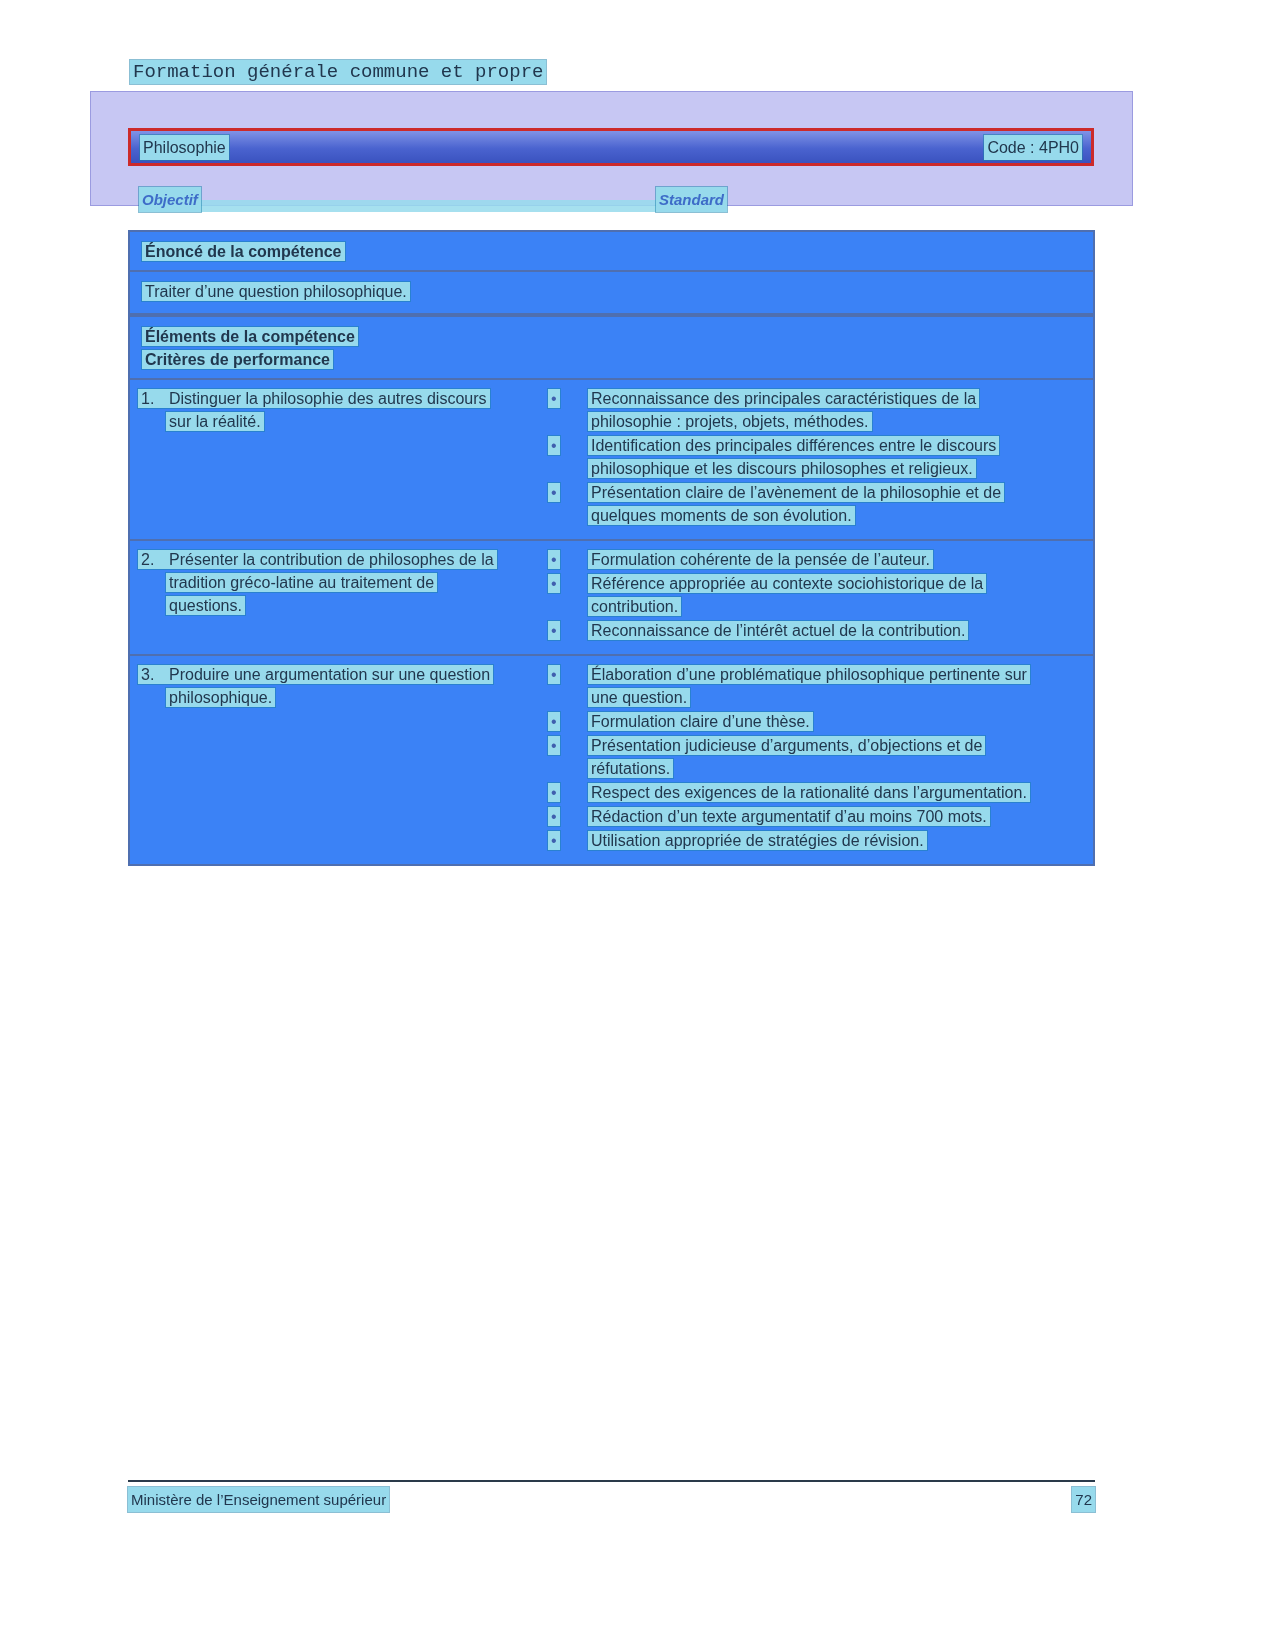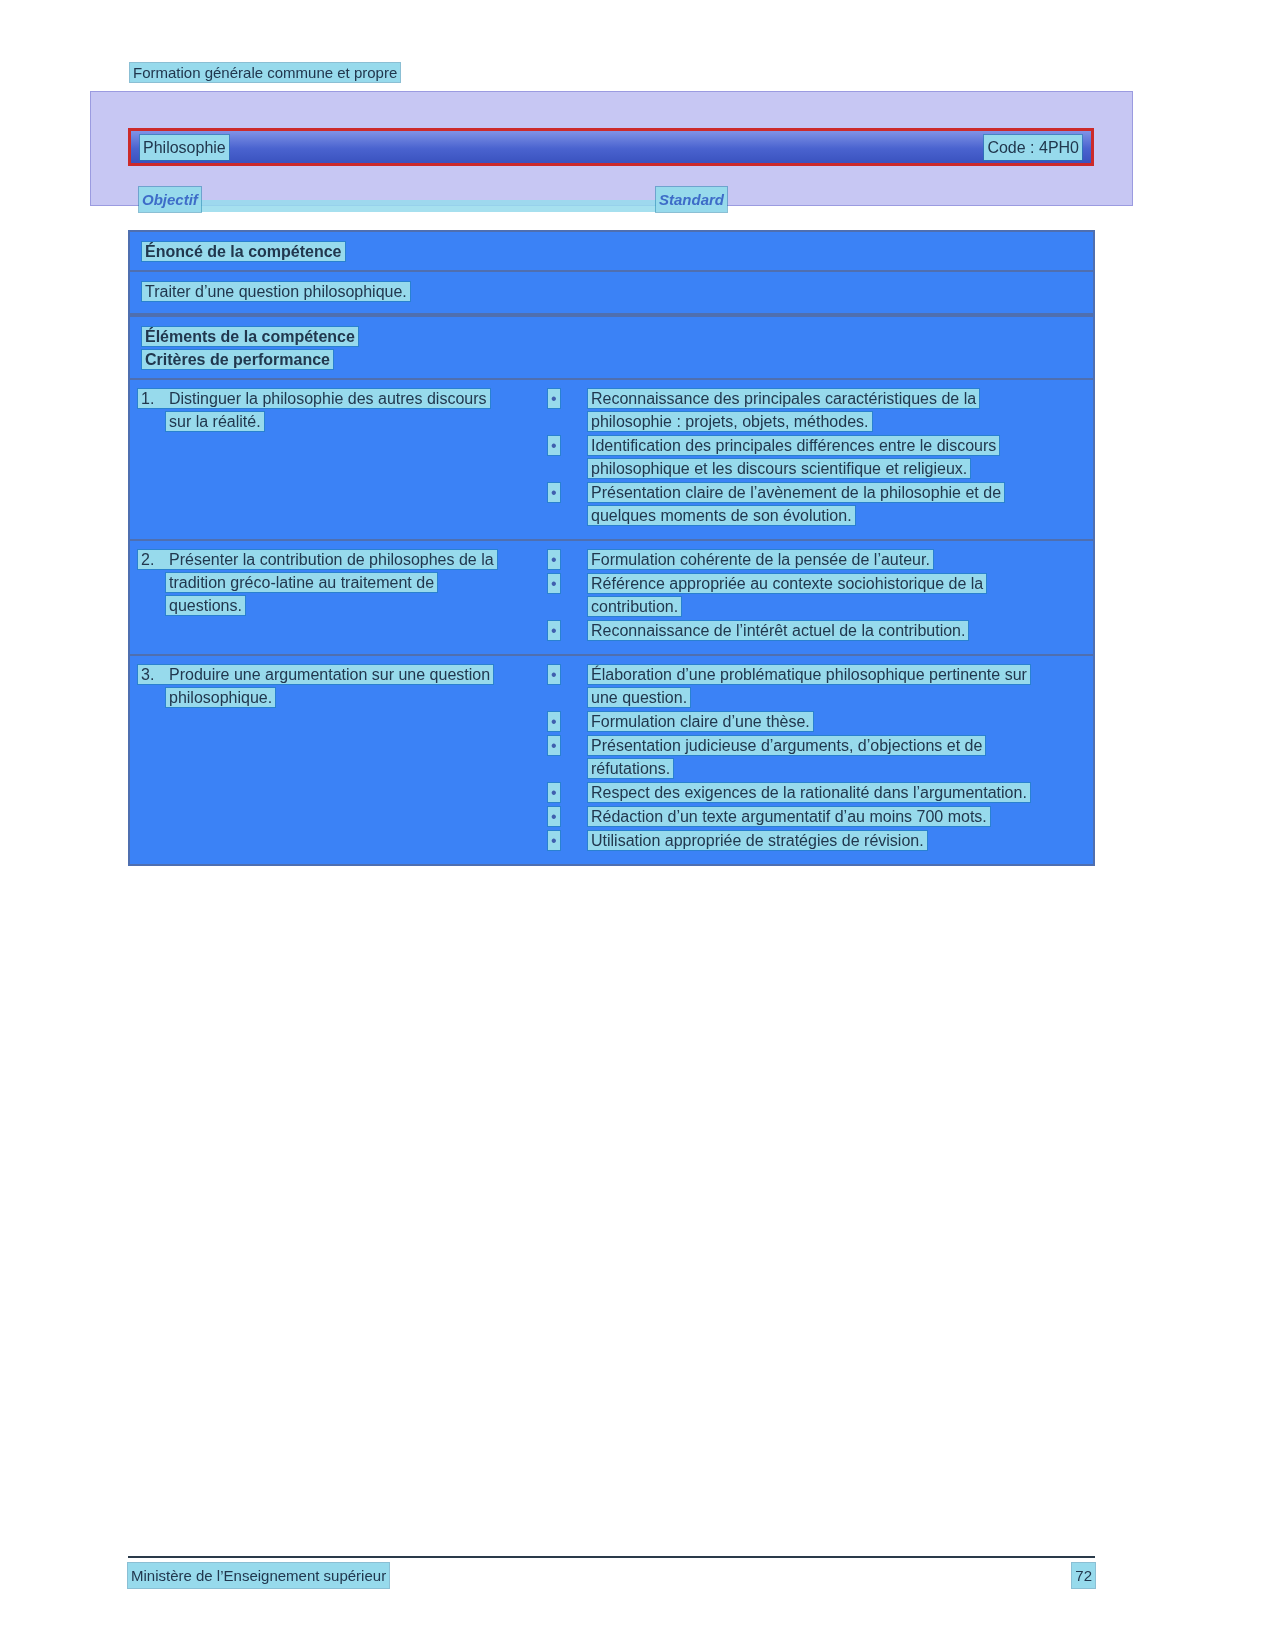"Formation générale commune et propre" .top-label { font-family: none -> Liberation Mono, monospace; font-size: 15px -> 19px }
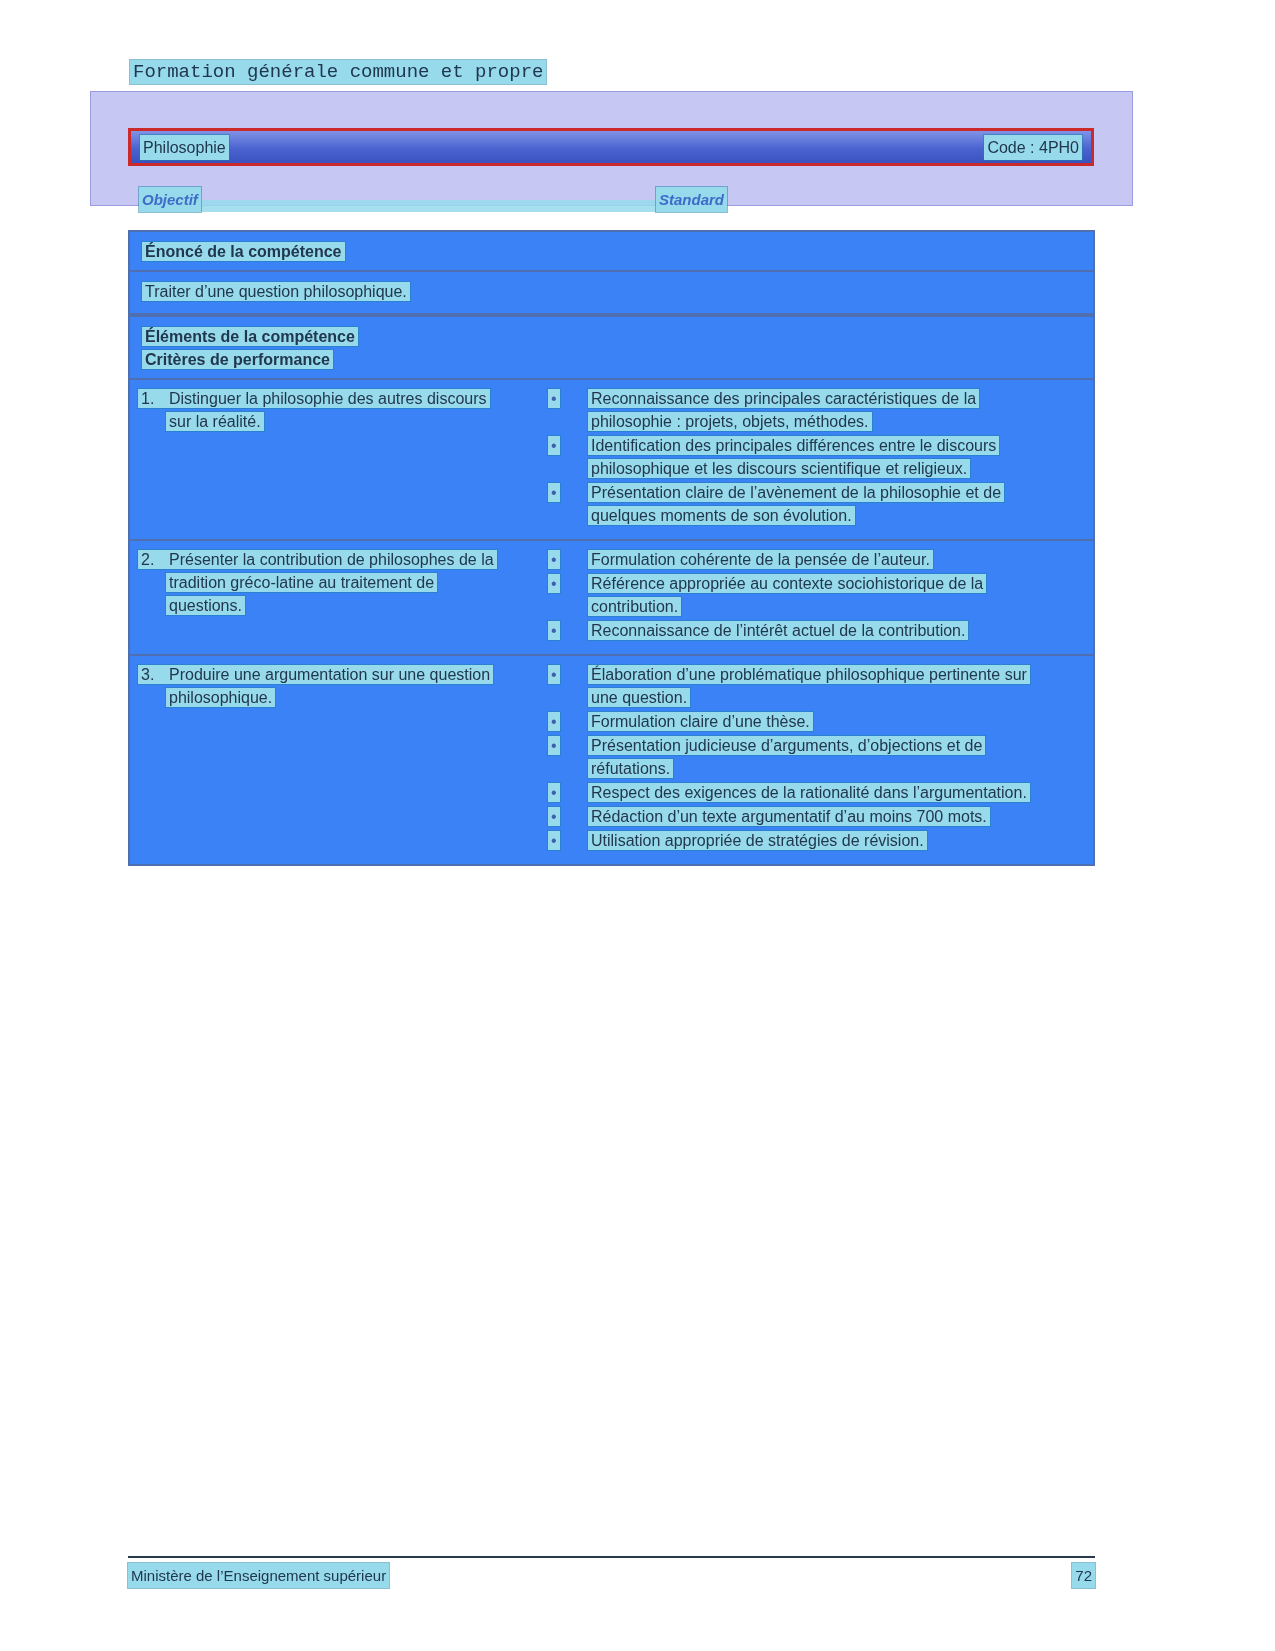"Identification des principales" span.hl { text: scientifique -> philosophes }
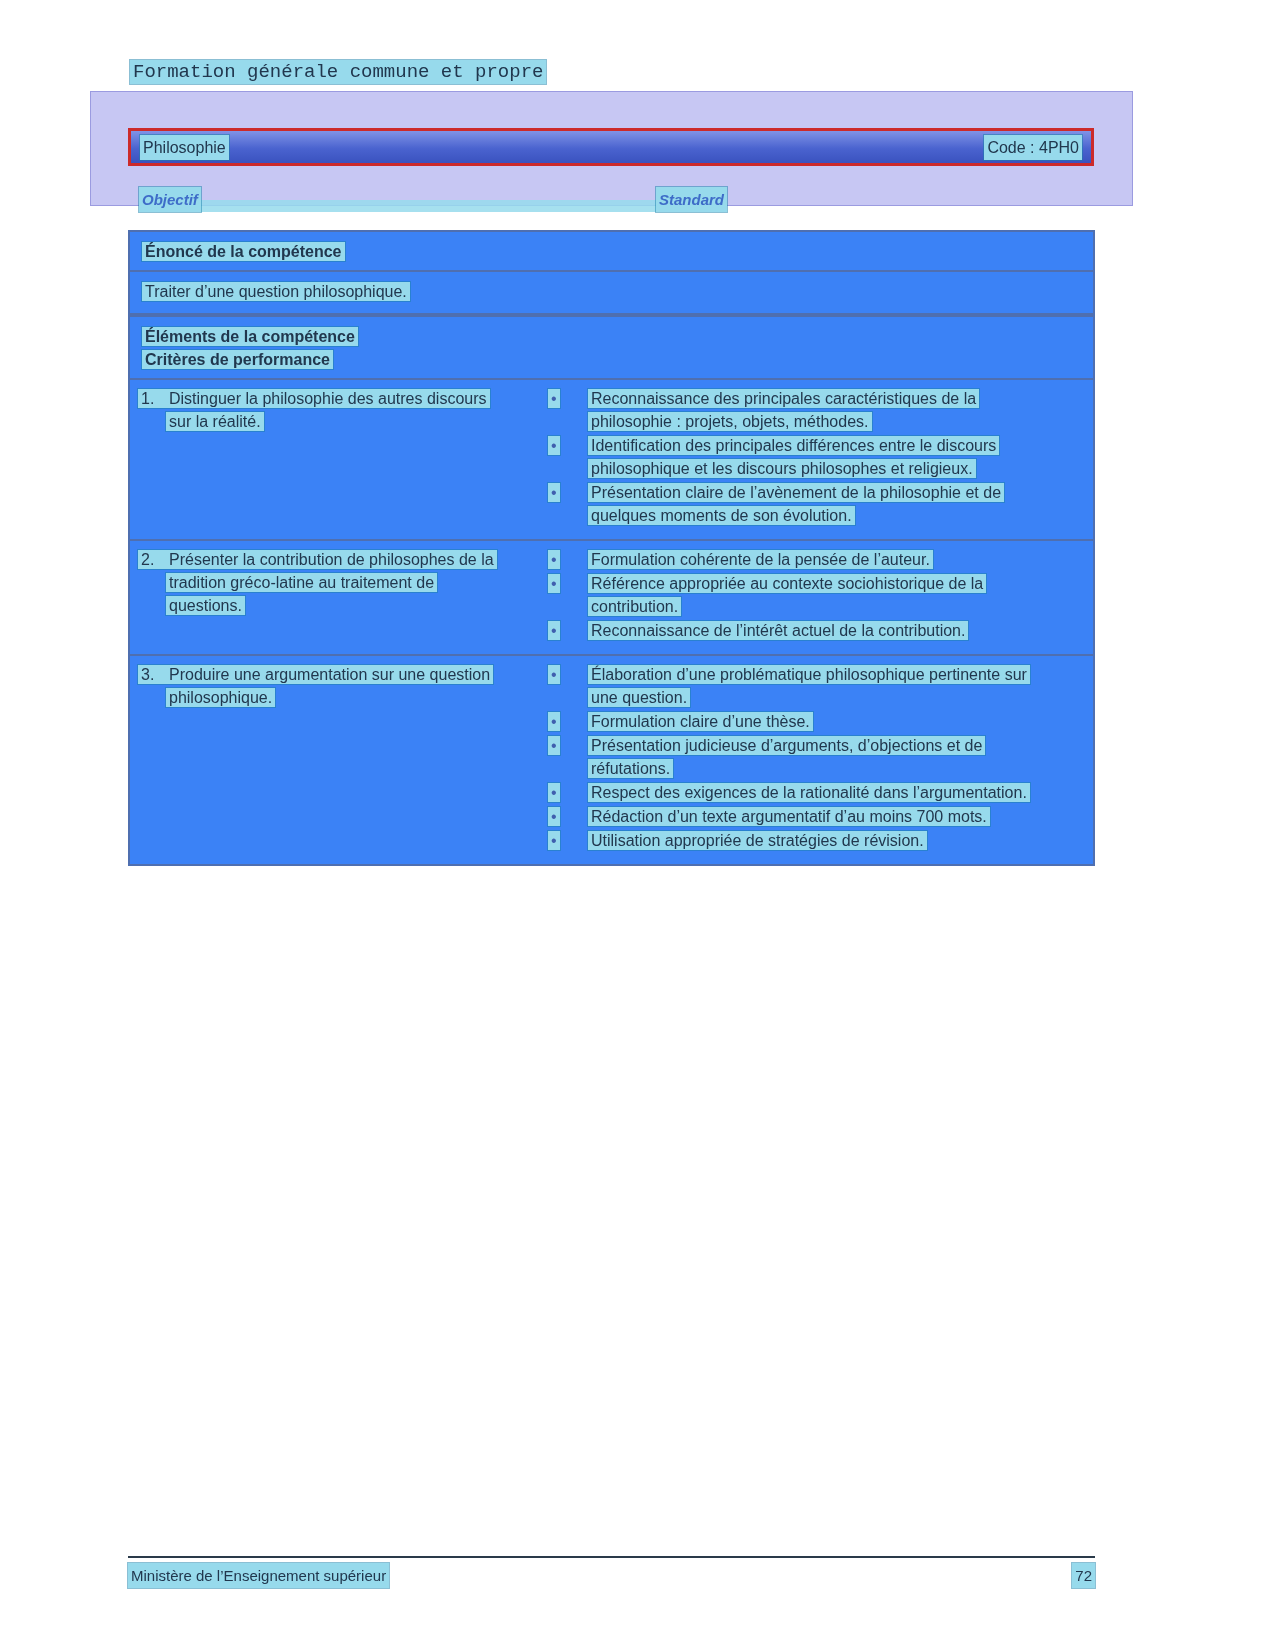"Ministère de l’Enseignement supérieur" .footer { top: 1556px -> 1480px }
